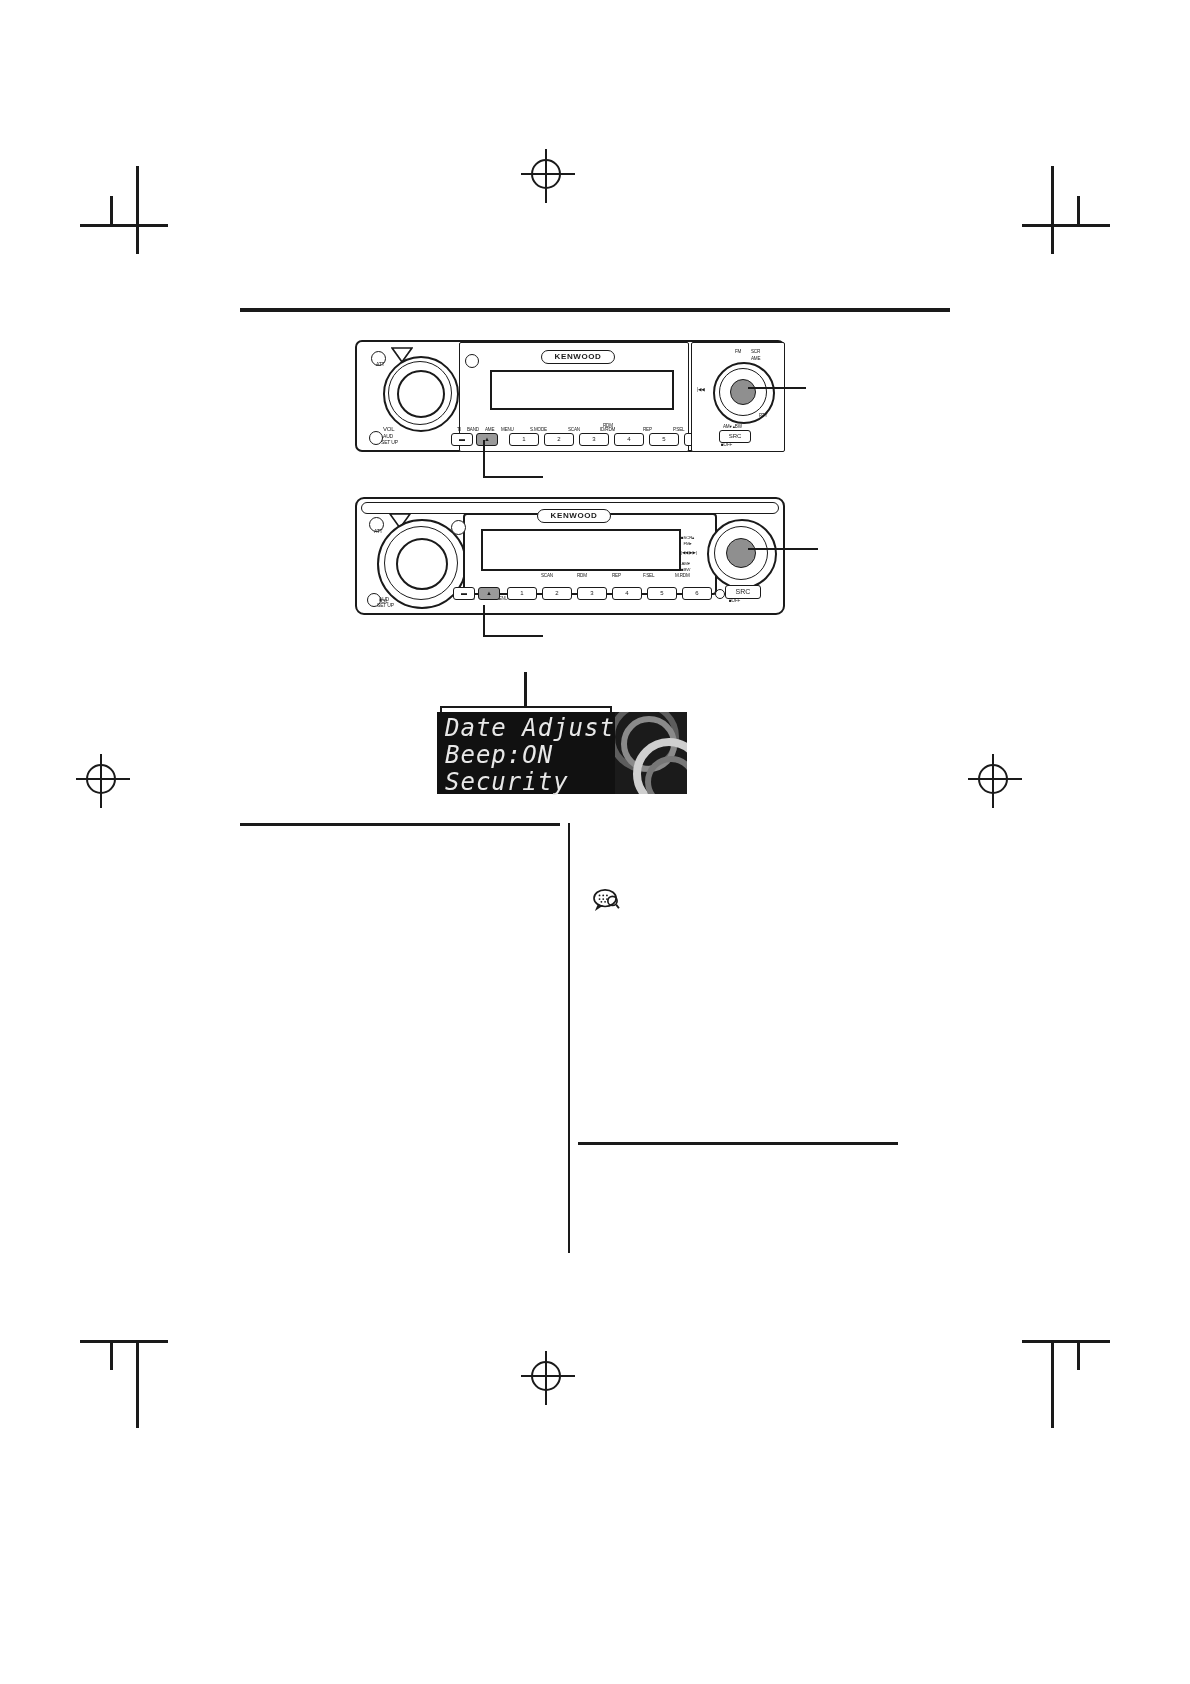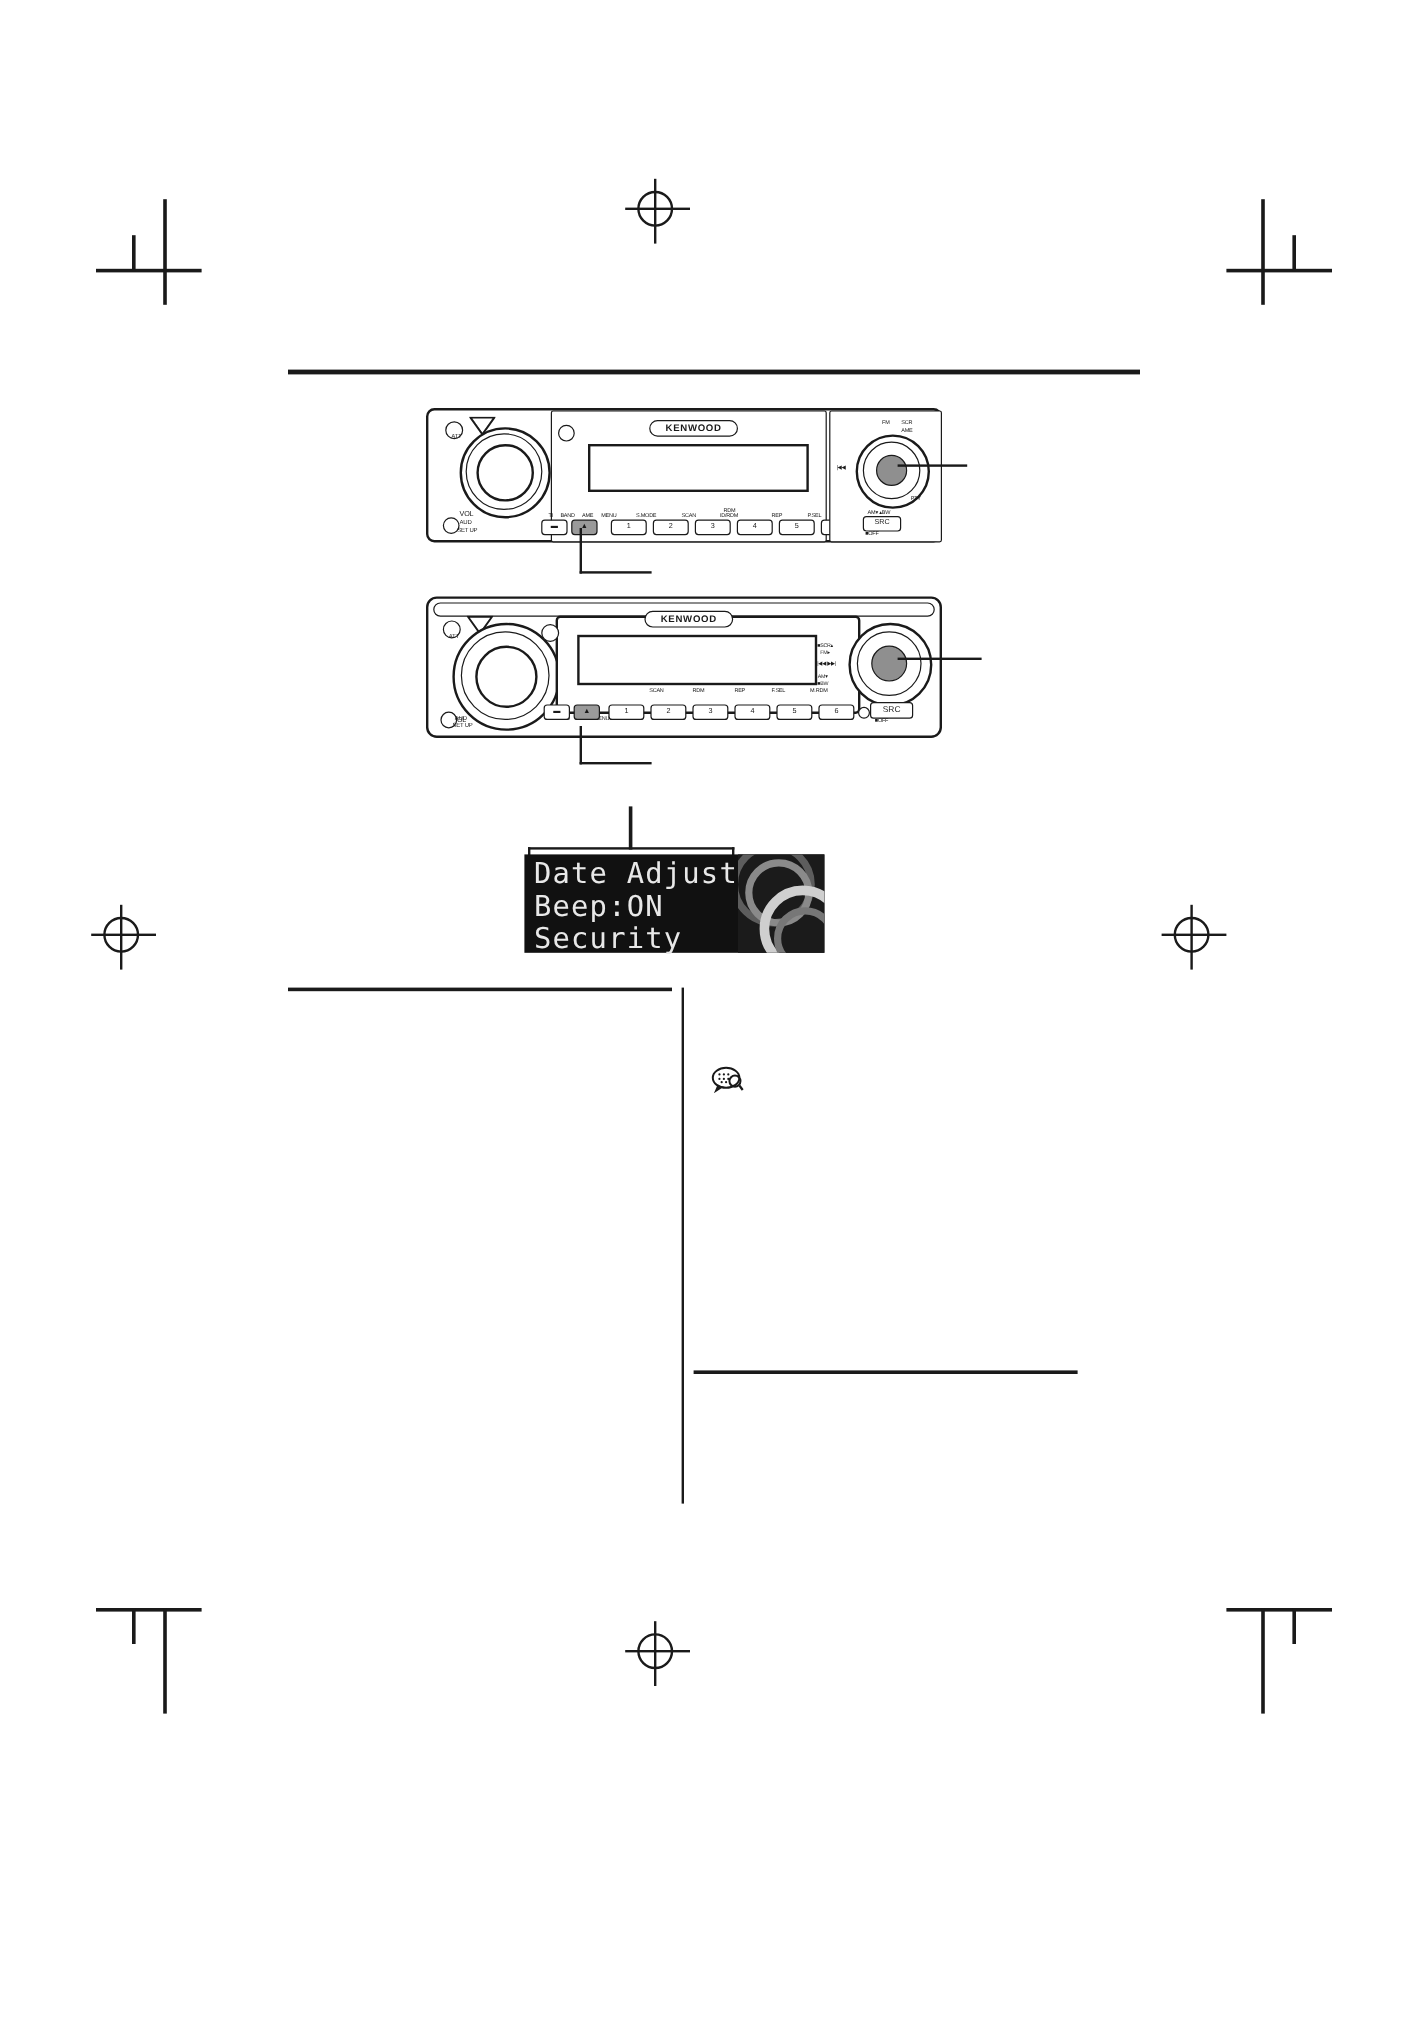"Date Adjust" #lcd-sample { font-style: none -> italic }
